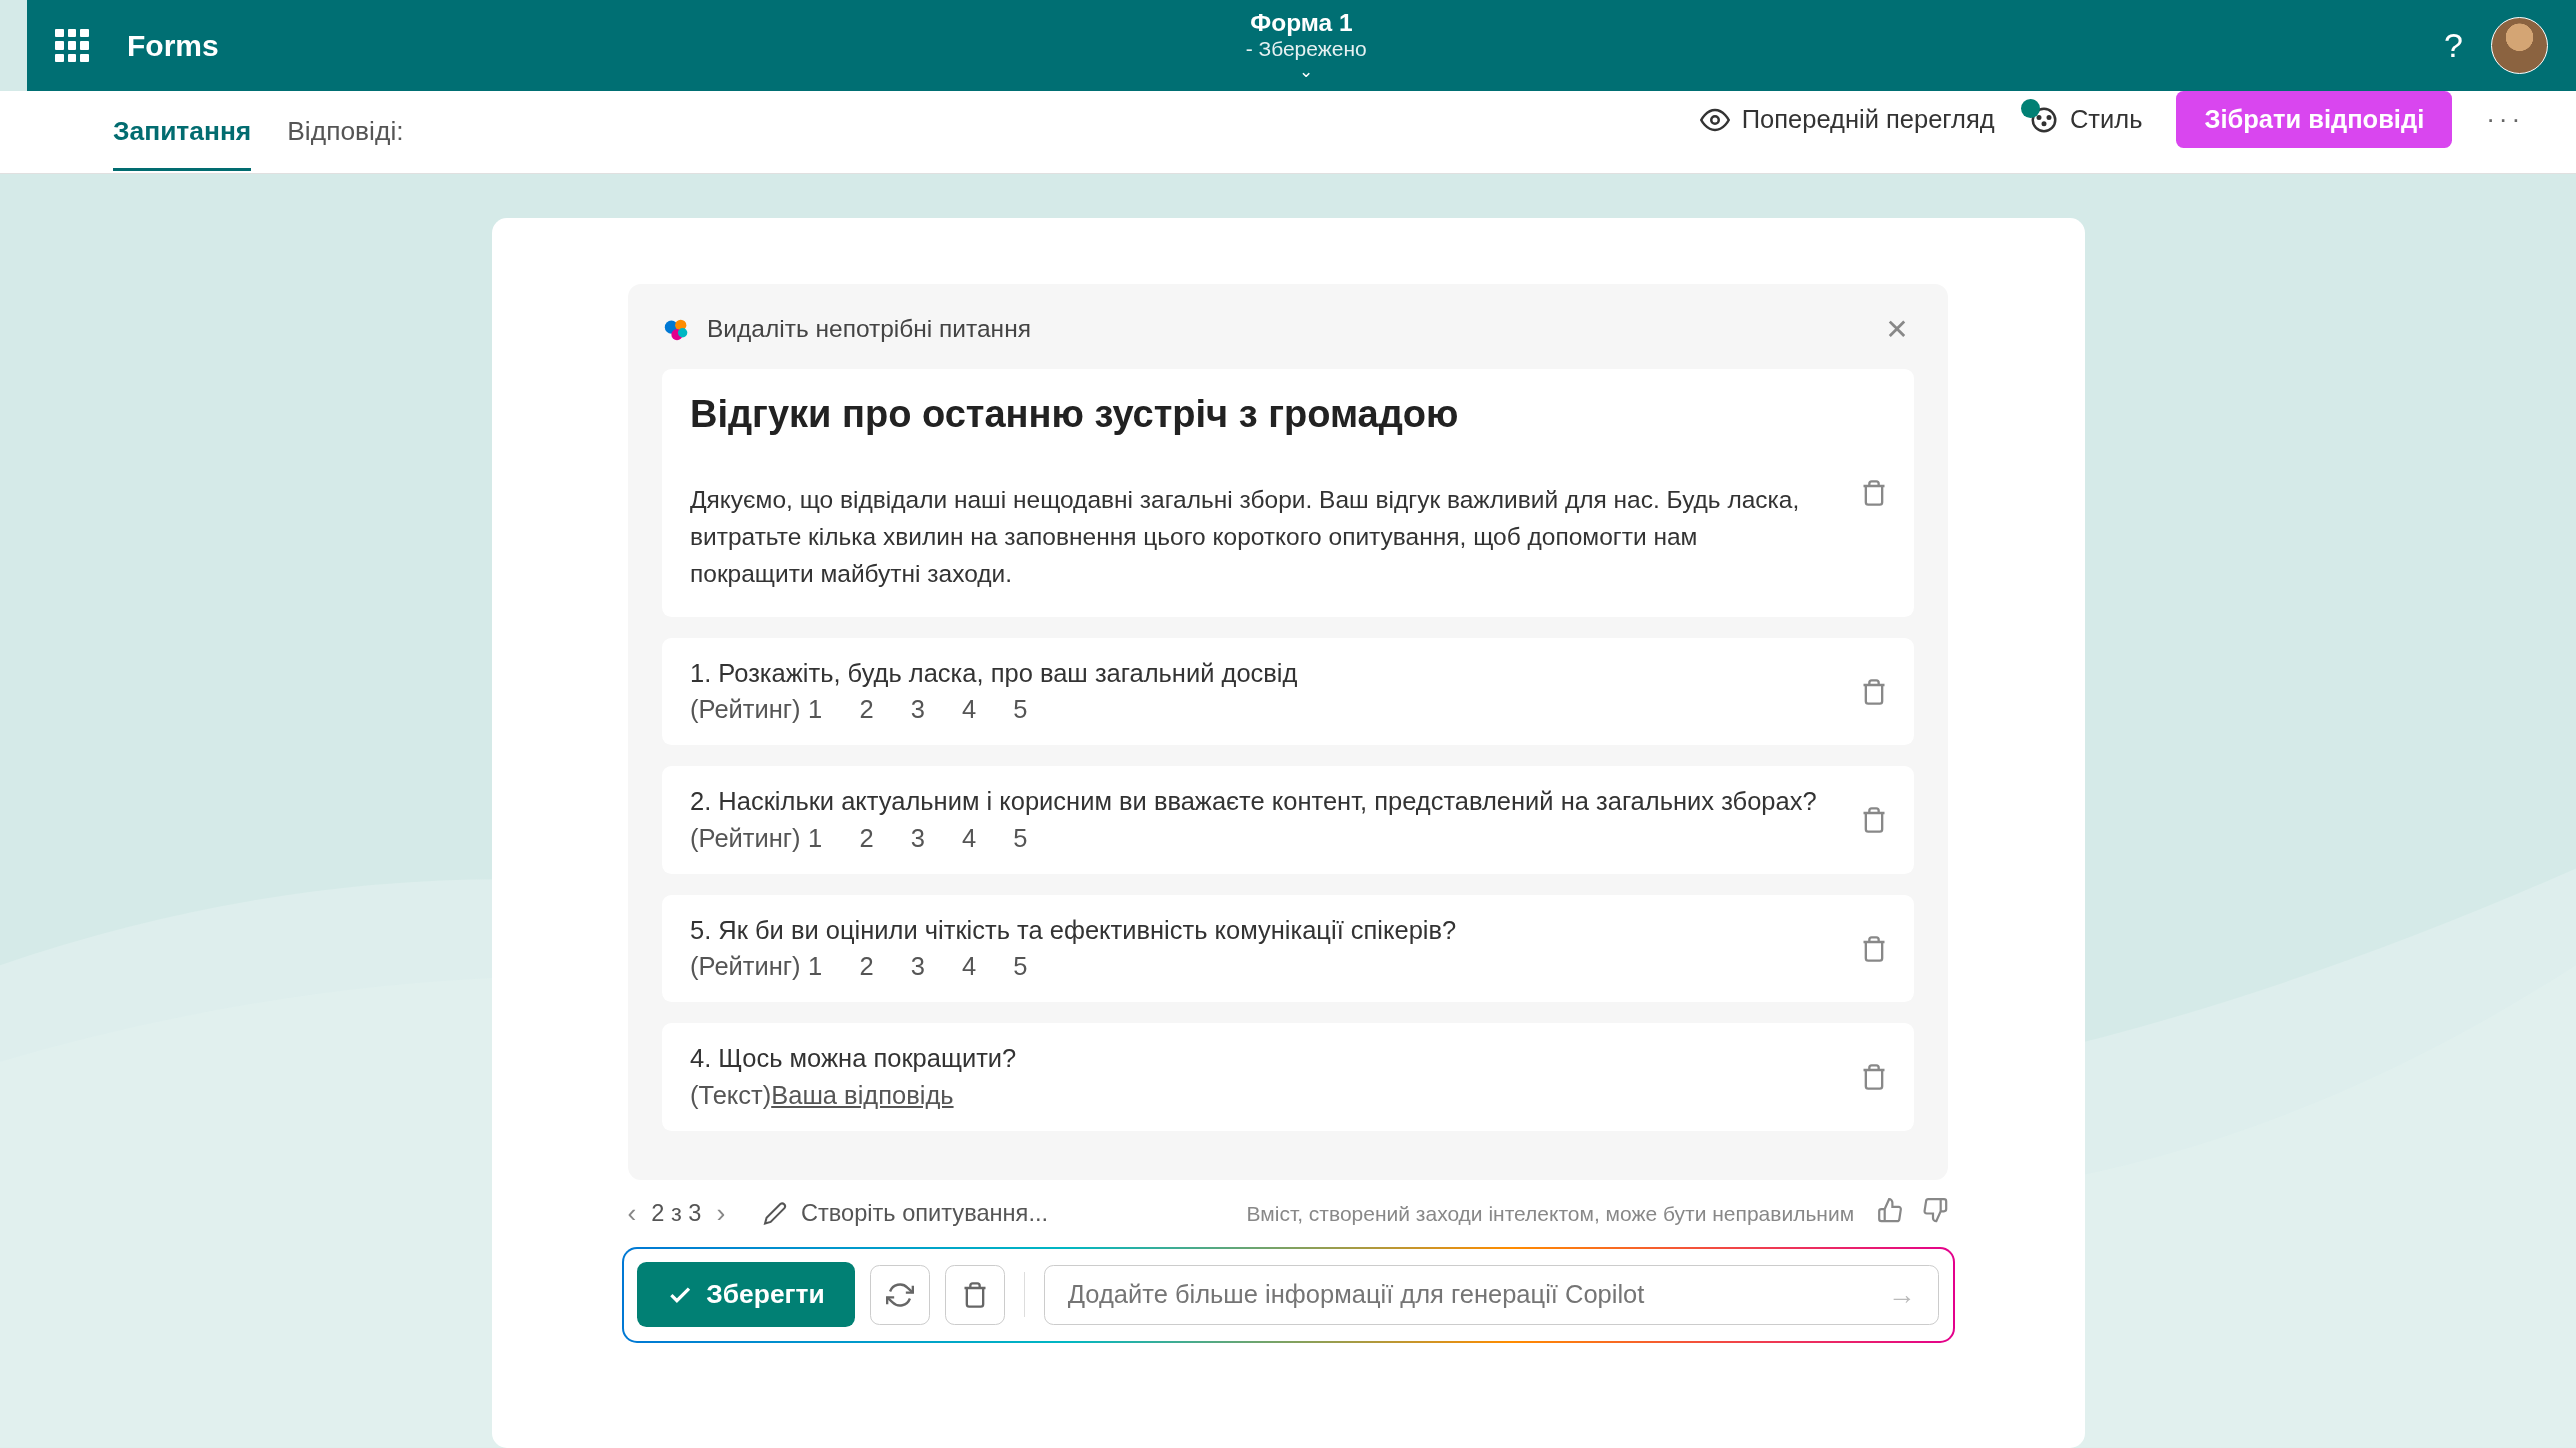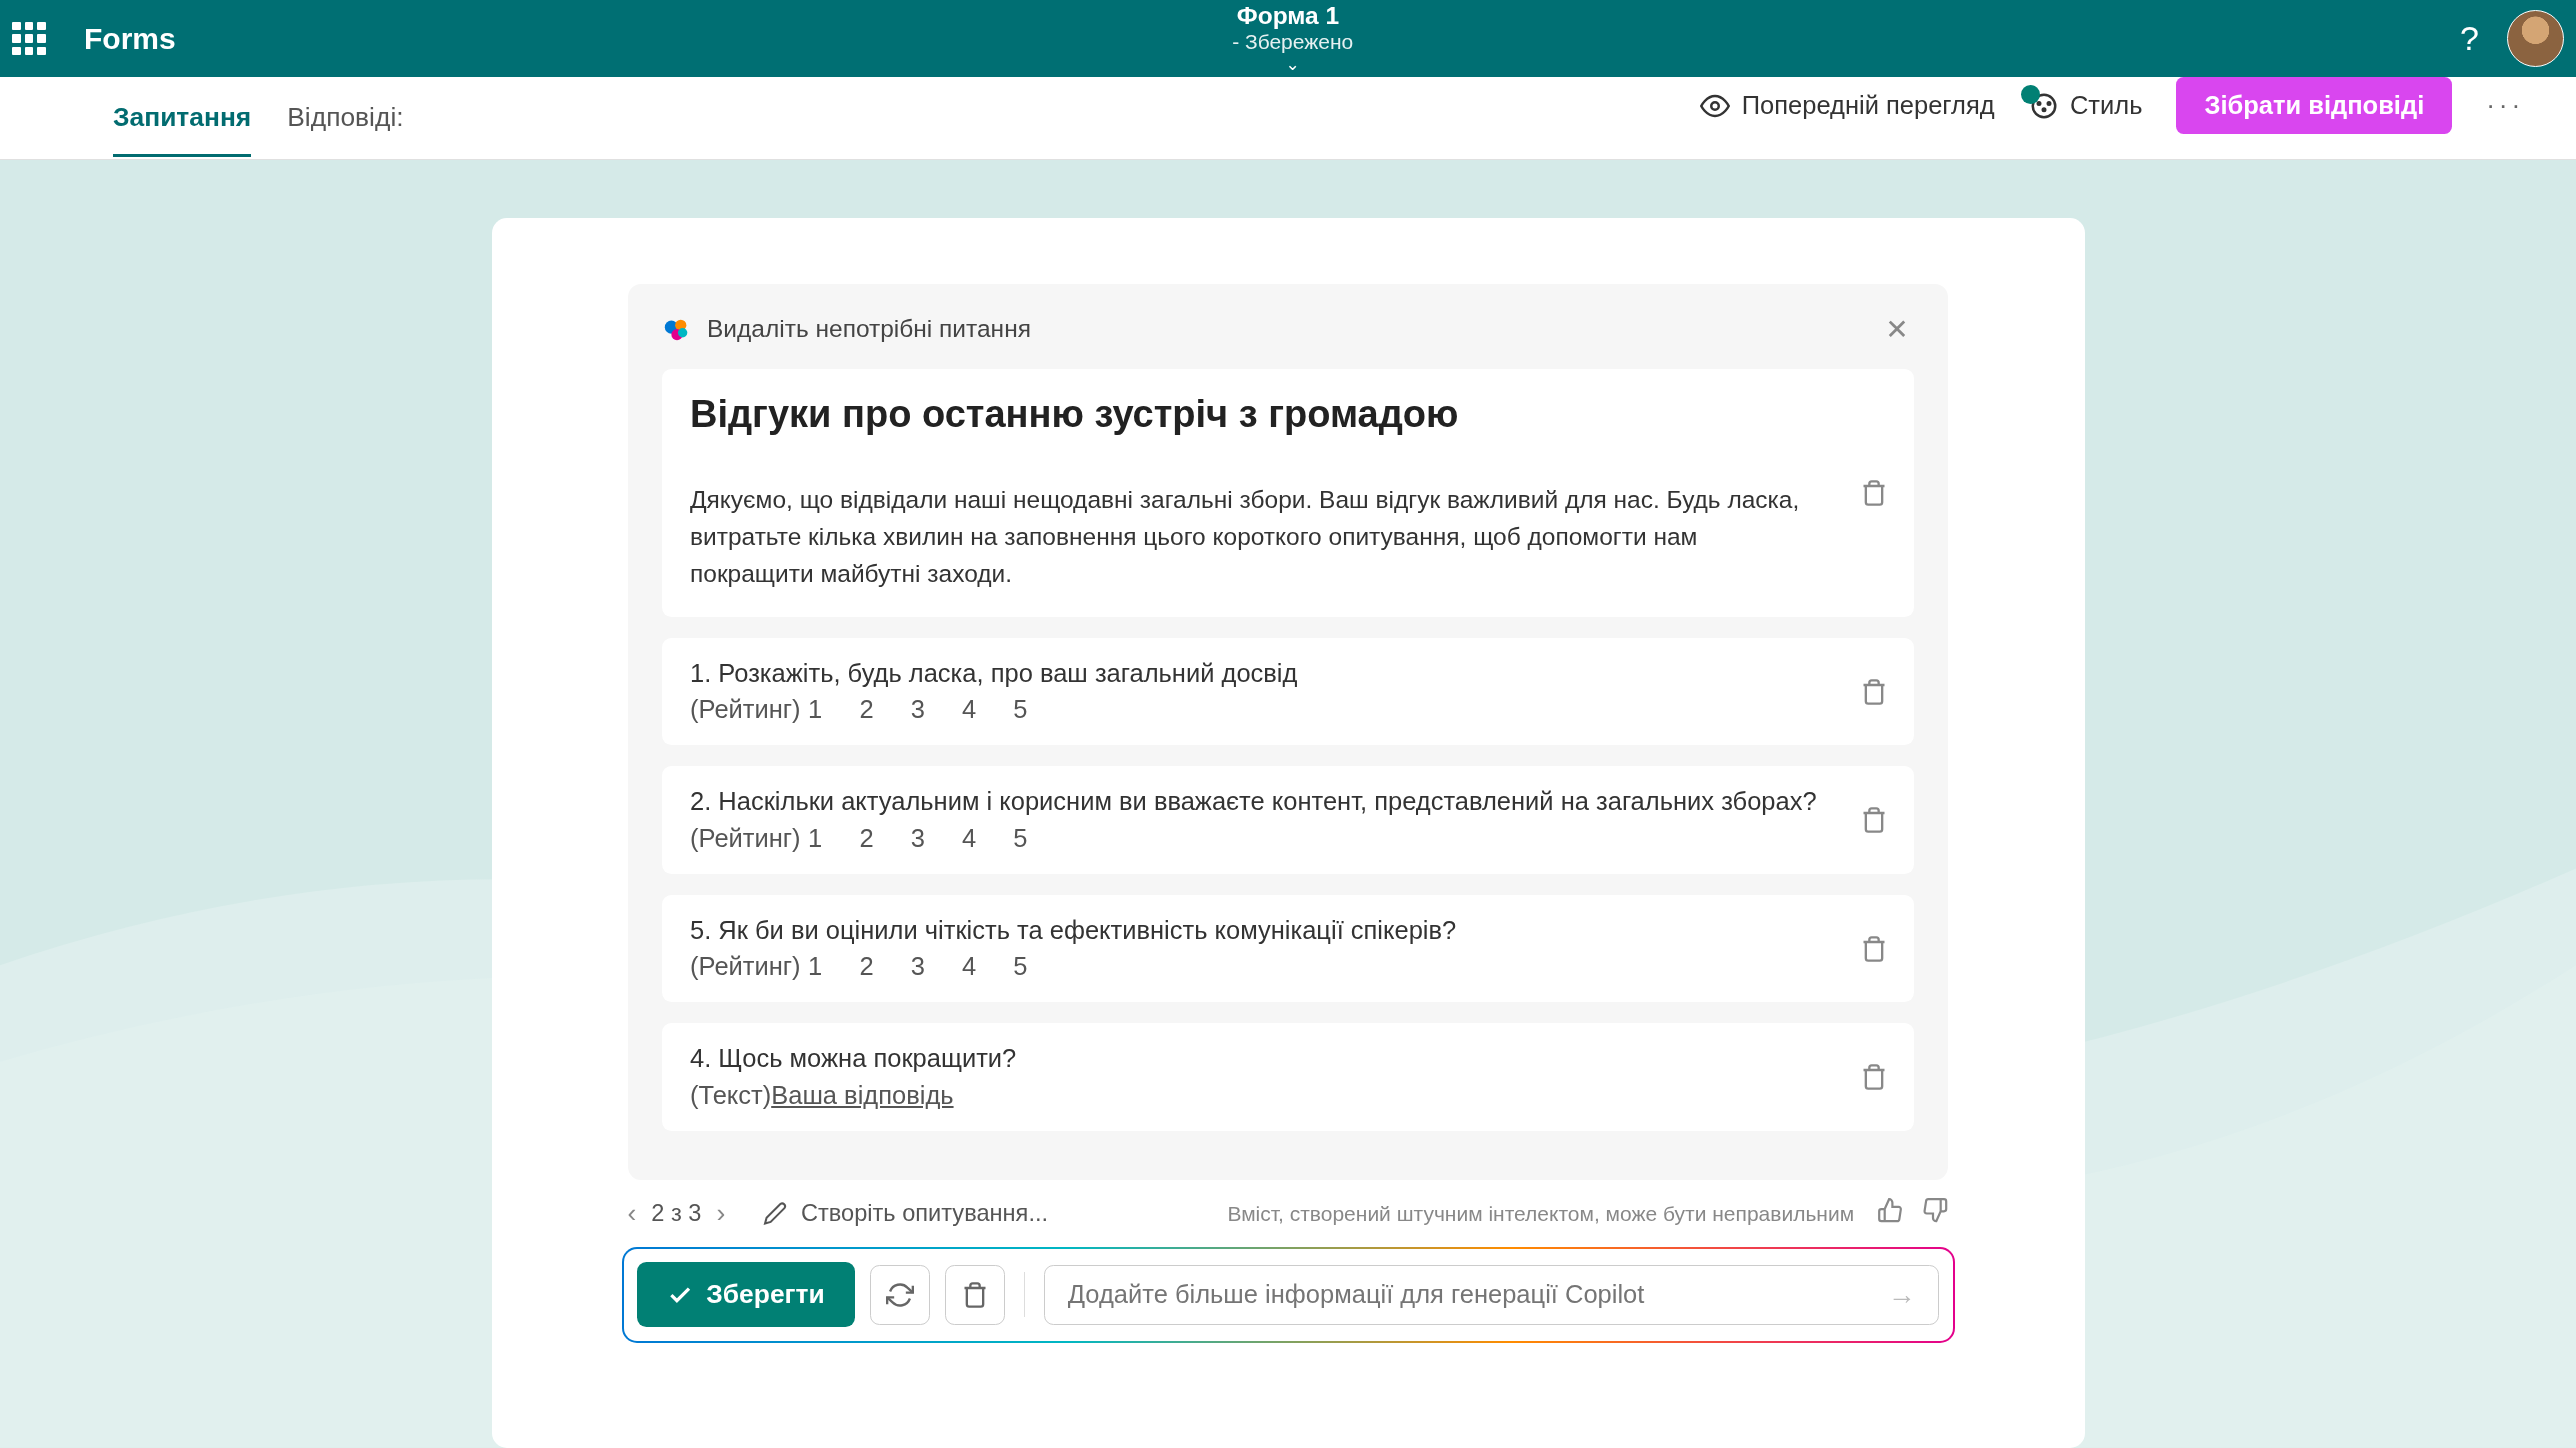"Forms" .header { height: 77px -> 91px; margin-left: none -> 27px; padding: 0 12px -> 0 28px }
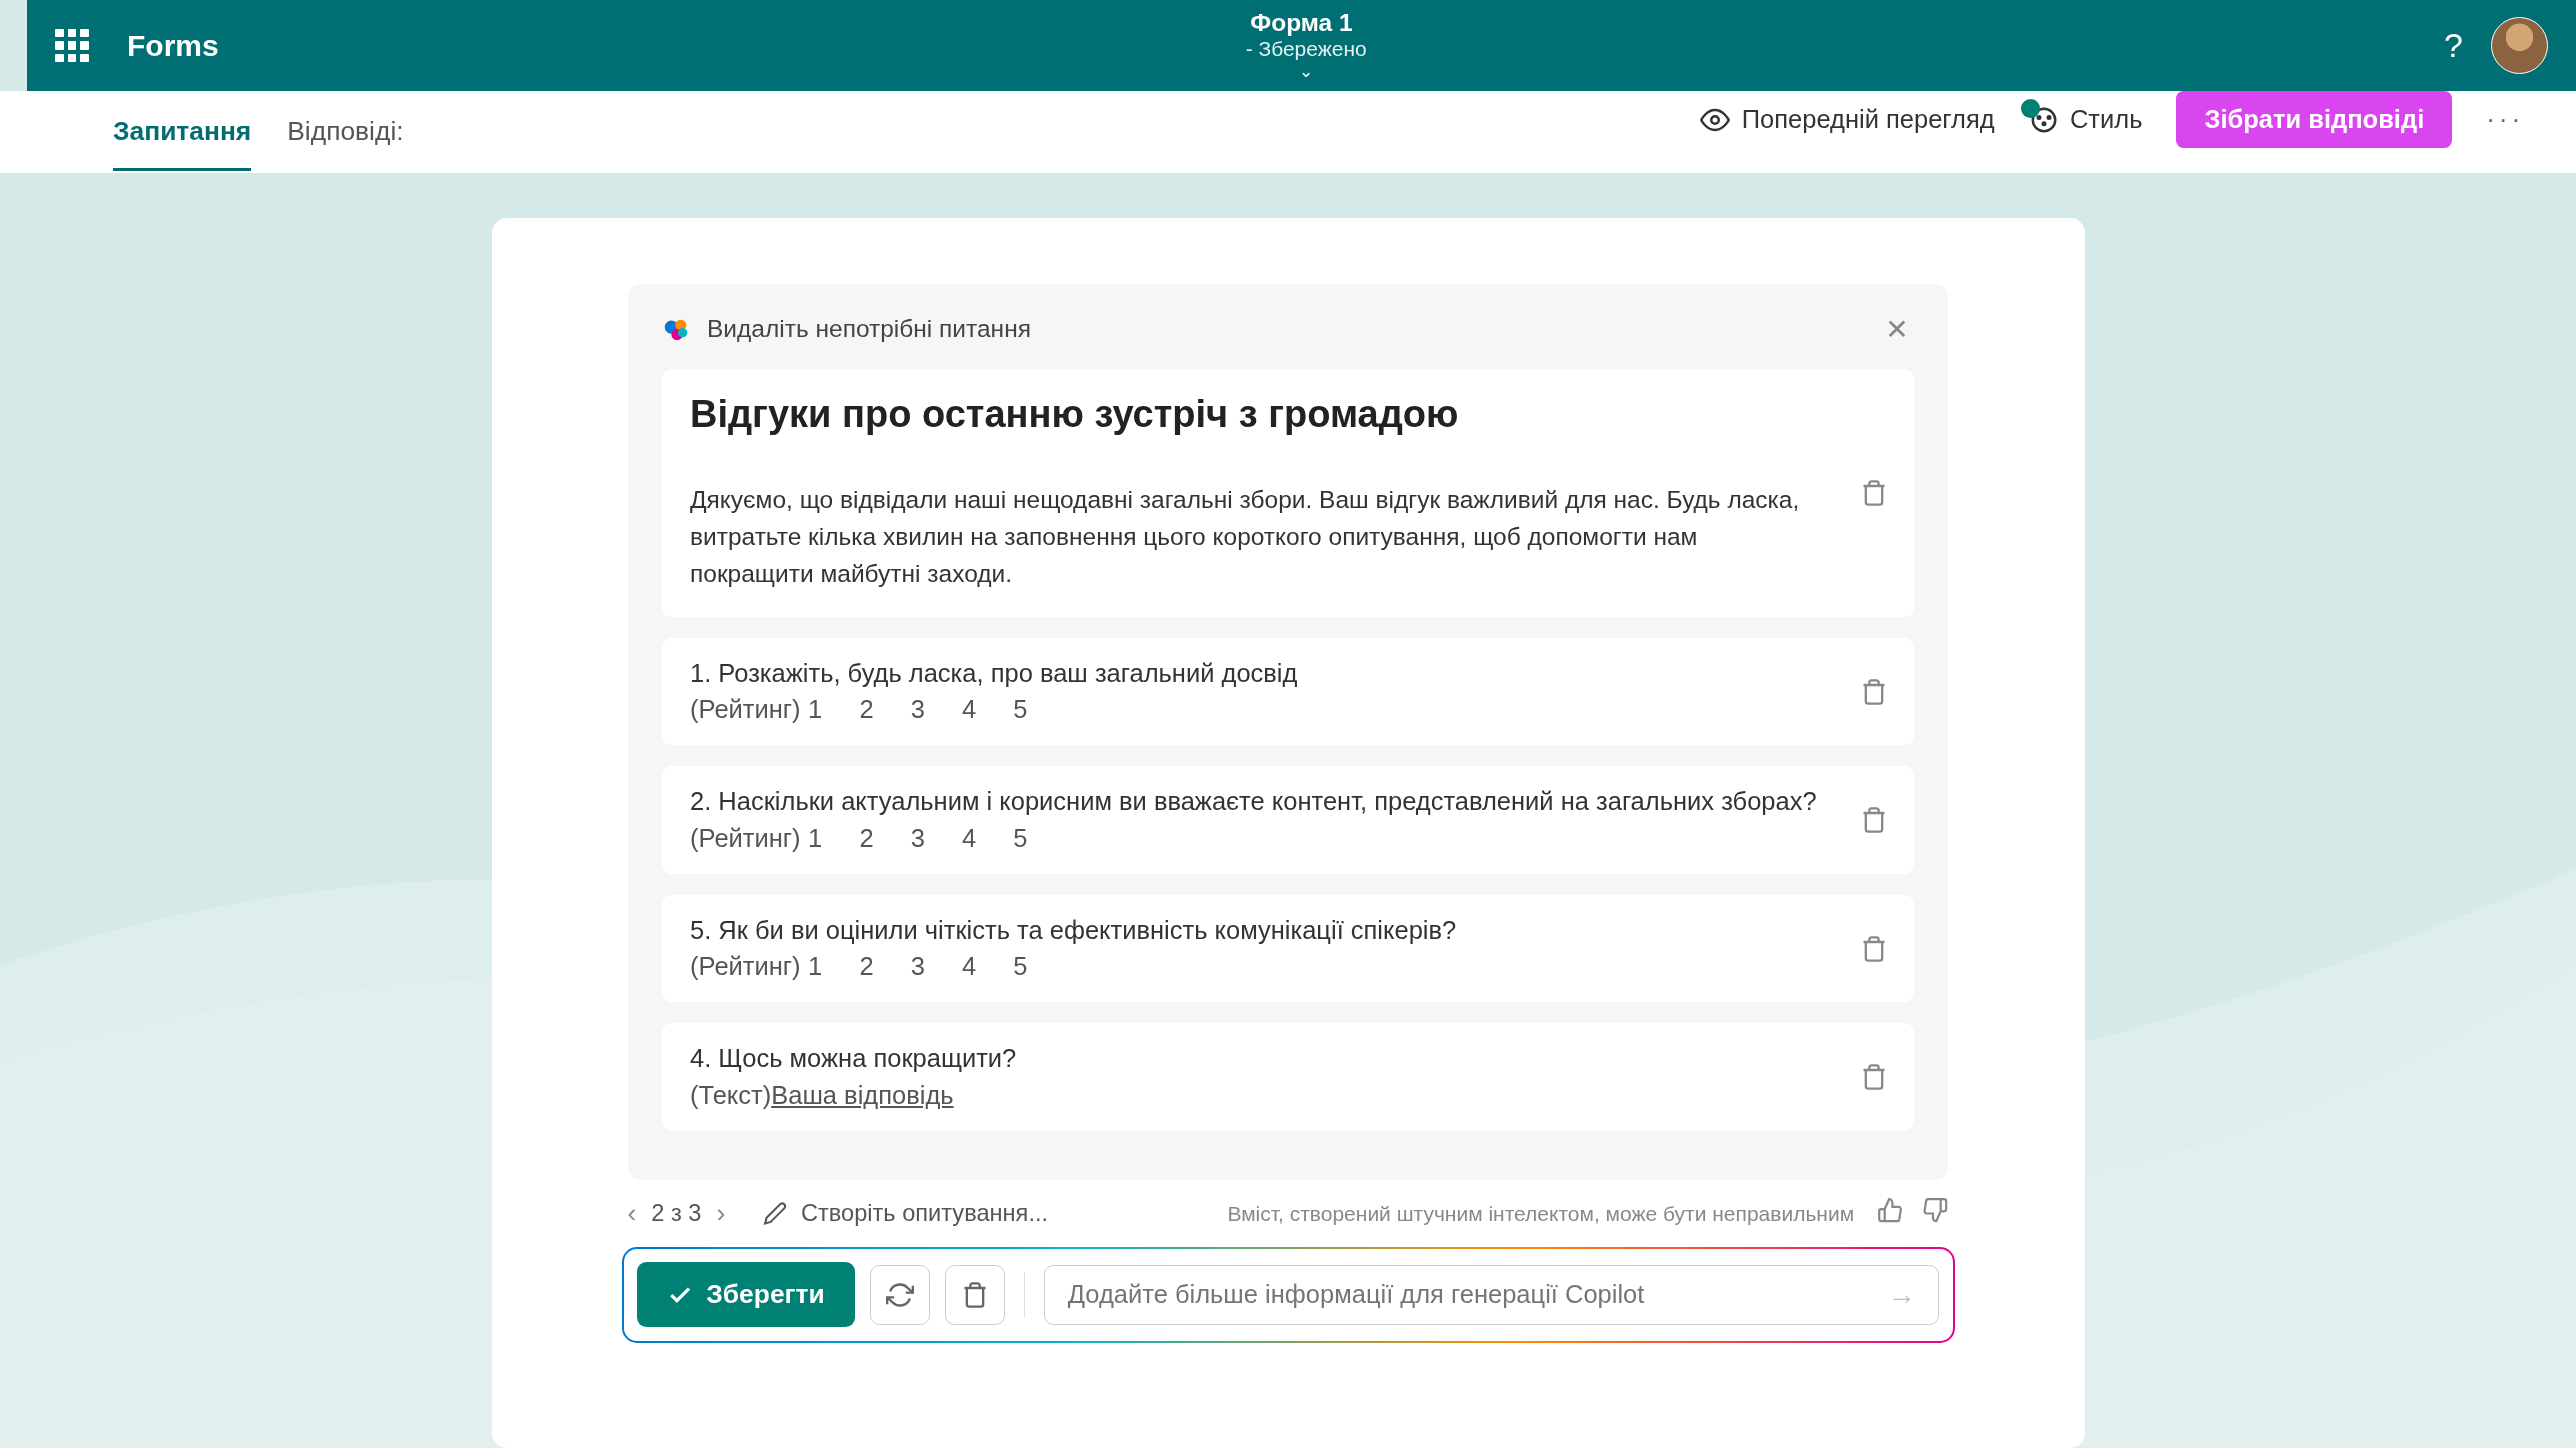"Вміст, створений штучним інтелектом," div.ai-disclaimer { text: штучним -> заходи }
